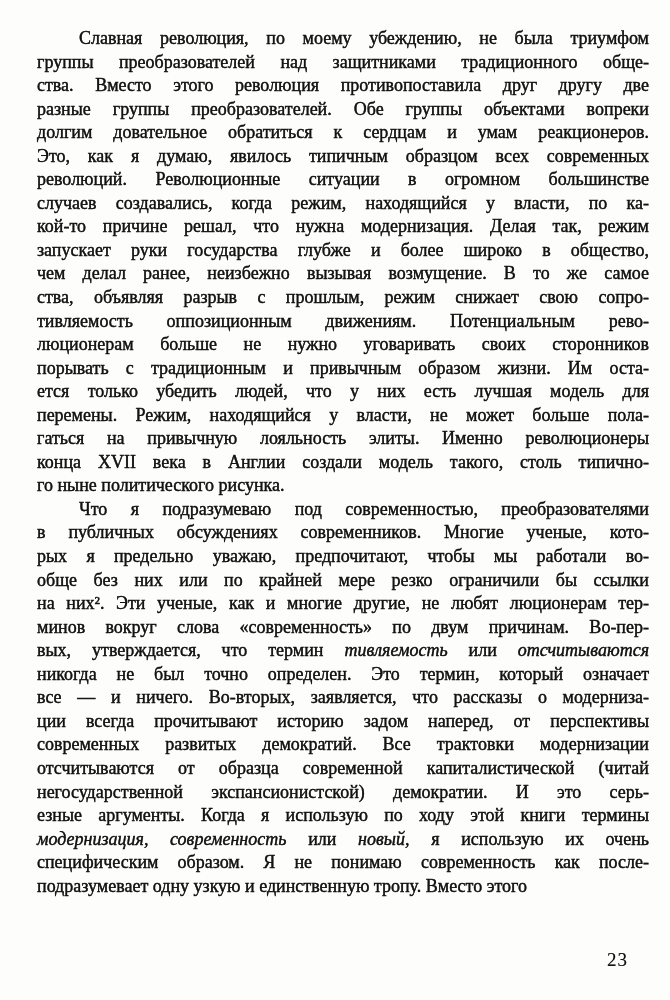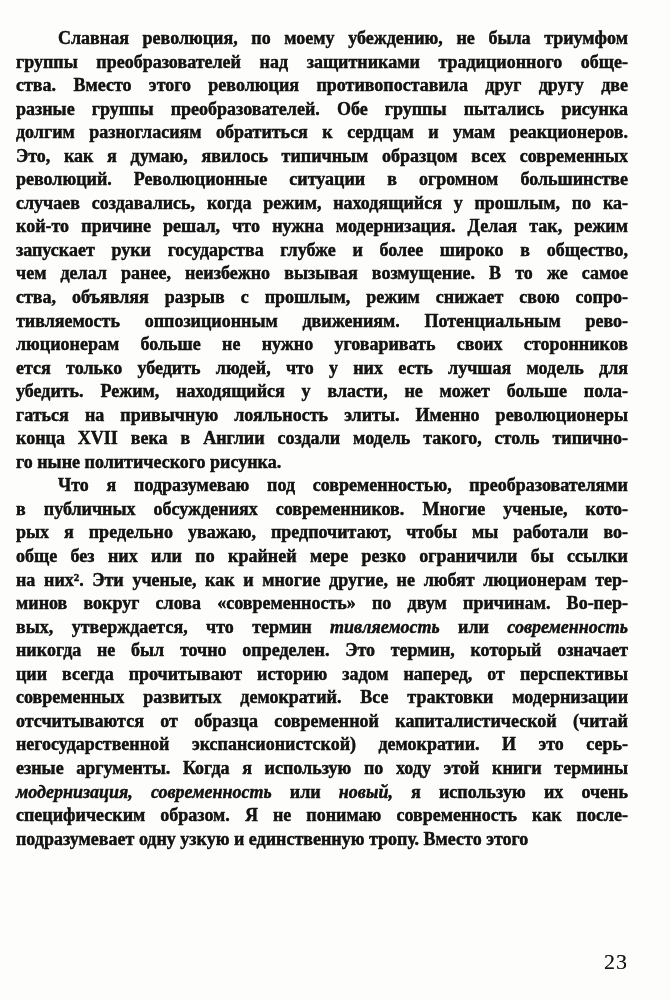"Славная революция, по моему убеждению," .text-block { font-weight: bold -> none; left: 16px -> 37px }
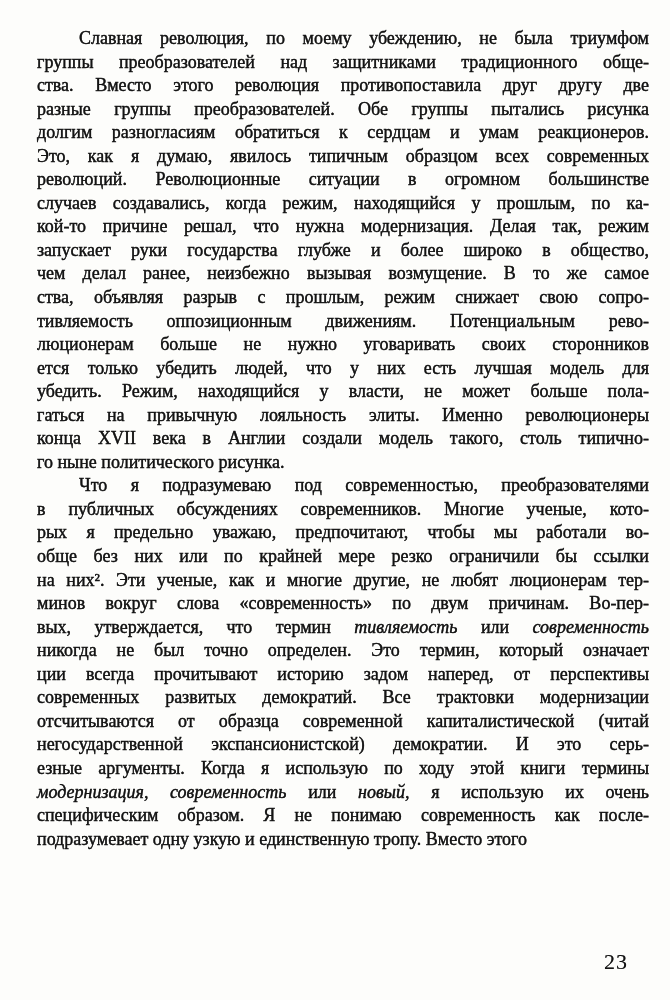"разные группы преобразователей. Обе" span { text: пытались рисунка -> объектами вопреки }
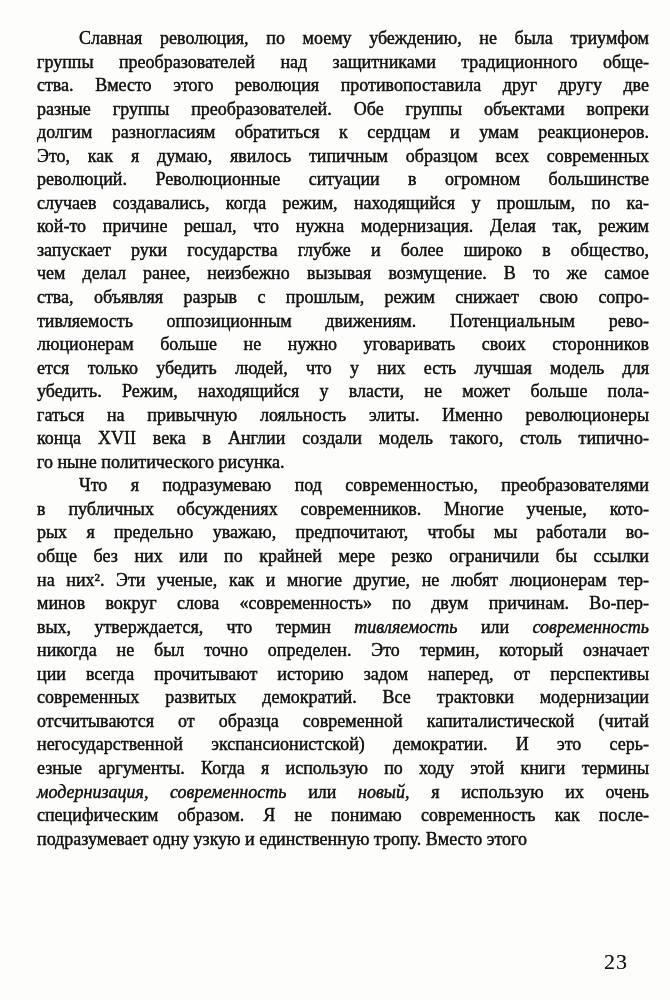"долгим разногласиям обратиться к сердцам" span { text: разногласиям -> довательное }
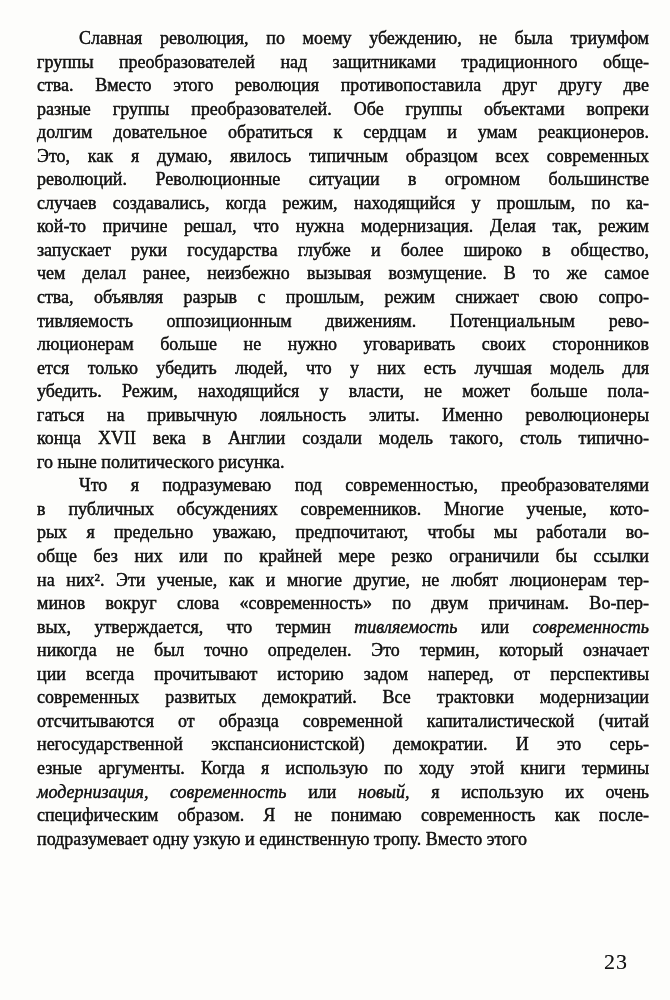"случаев создавались, когда режим," span { text: прошлым -> власти }
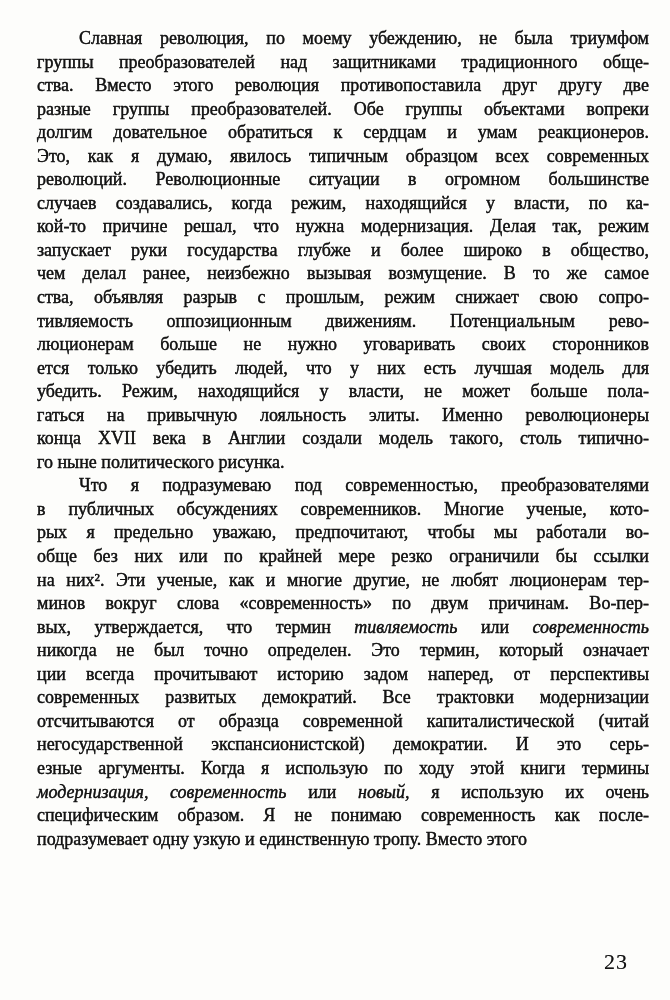"порывать с традиционным и привычным" div.line { html: none -> <div><span>порывать с традиционным и привычным образом жизни. Им оста-</span></div> }
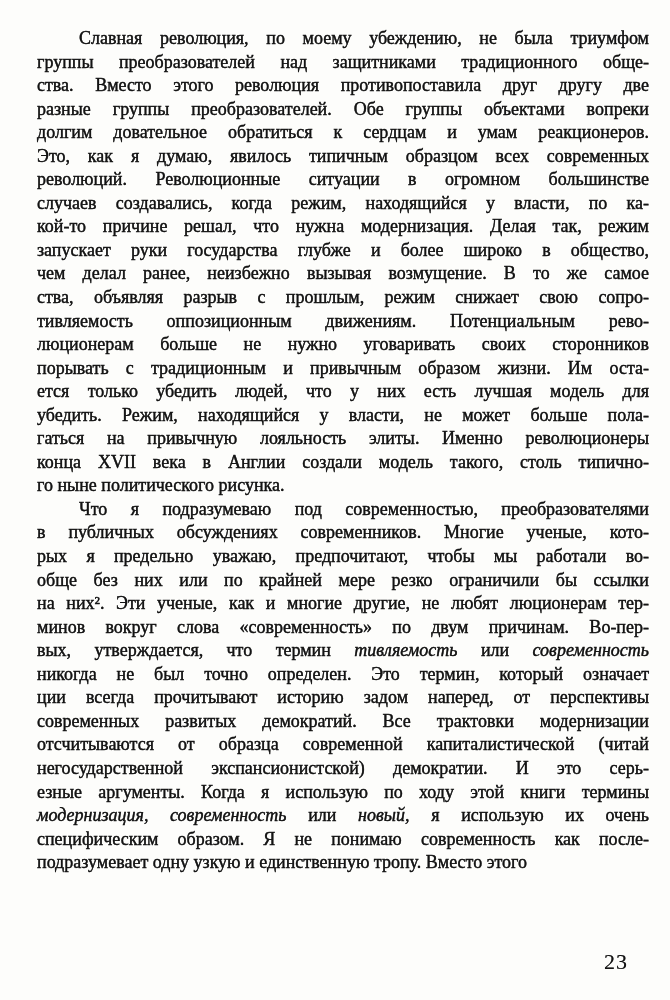"убедить. Режим, находящийся у власти," span { text: убедить -> перемены }
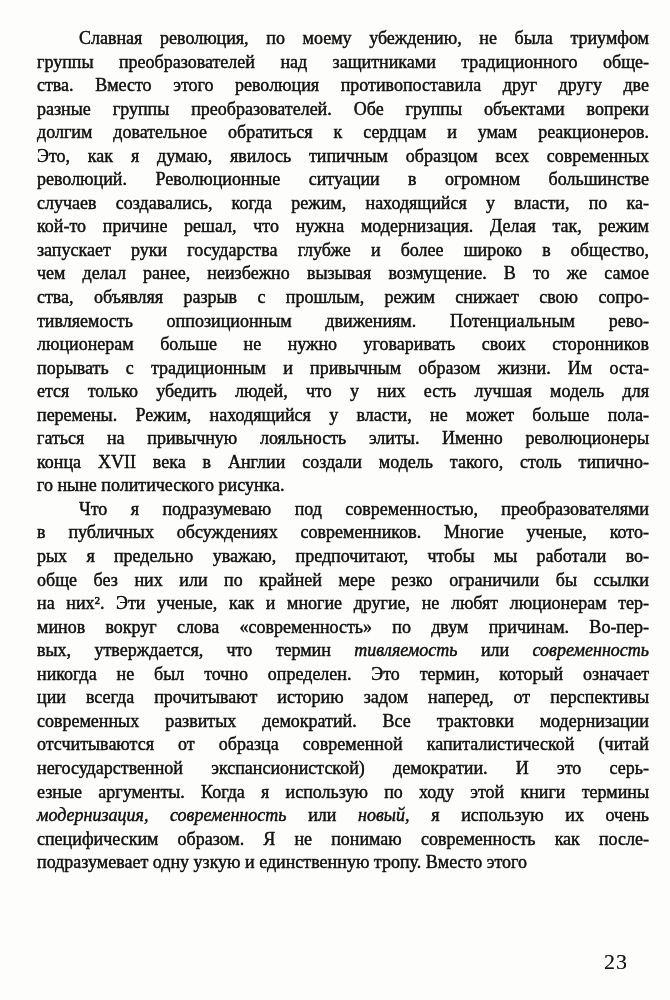"современность" span.it { text: современность -> отсчитываются }
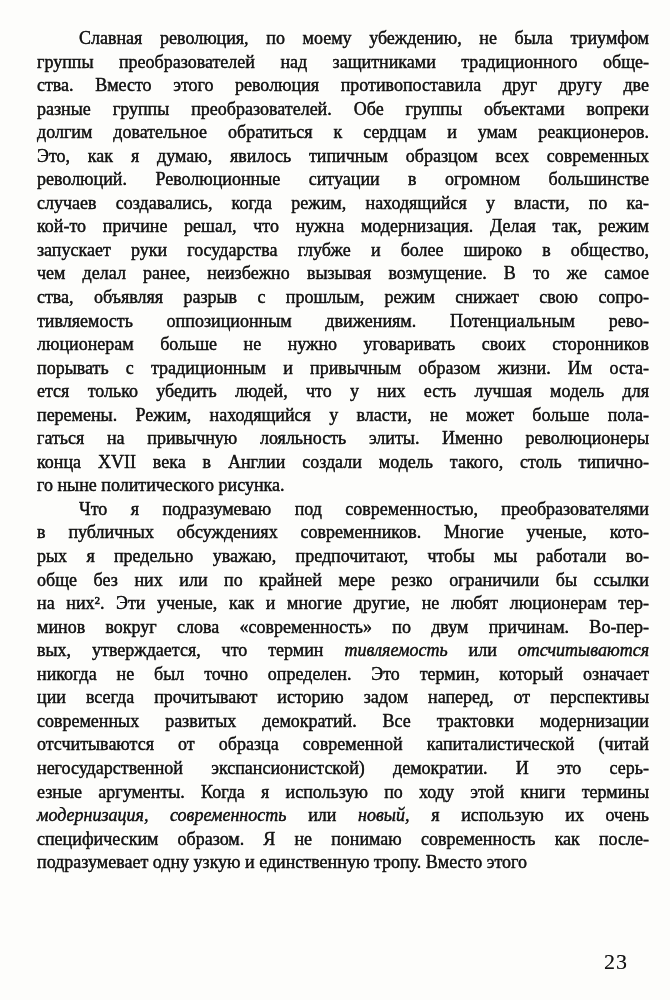"все — и ничего. Во-вторых," div.line { html: none -> <div><span>все — и ничего. Во-вторых, заявляется, что рассказы о модерниза-</span></div> }
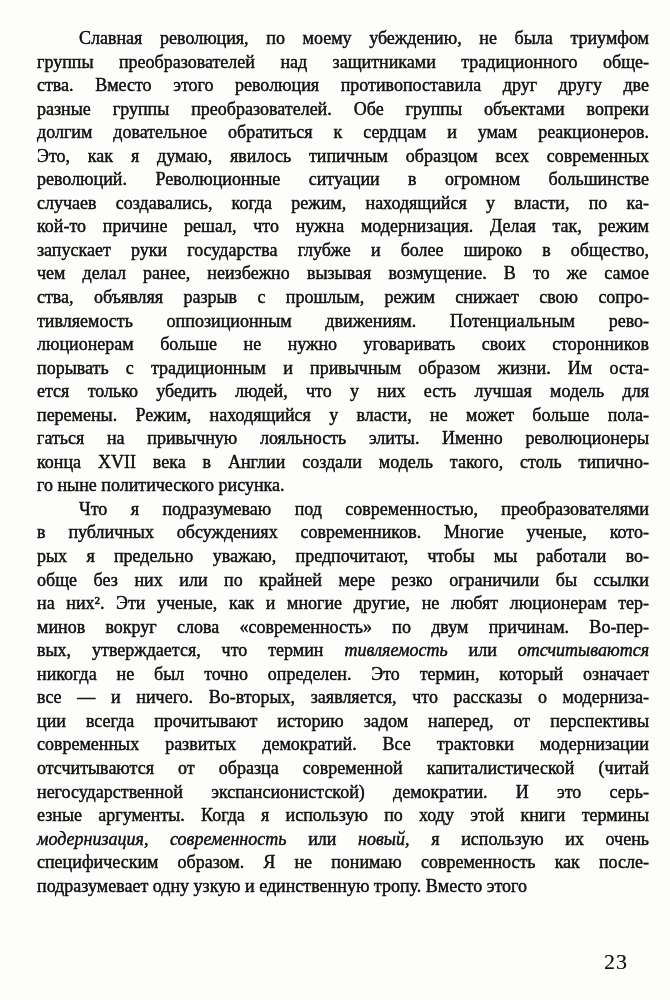"23" .page-number { font-size: 22px -> 19px }
